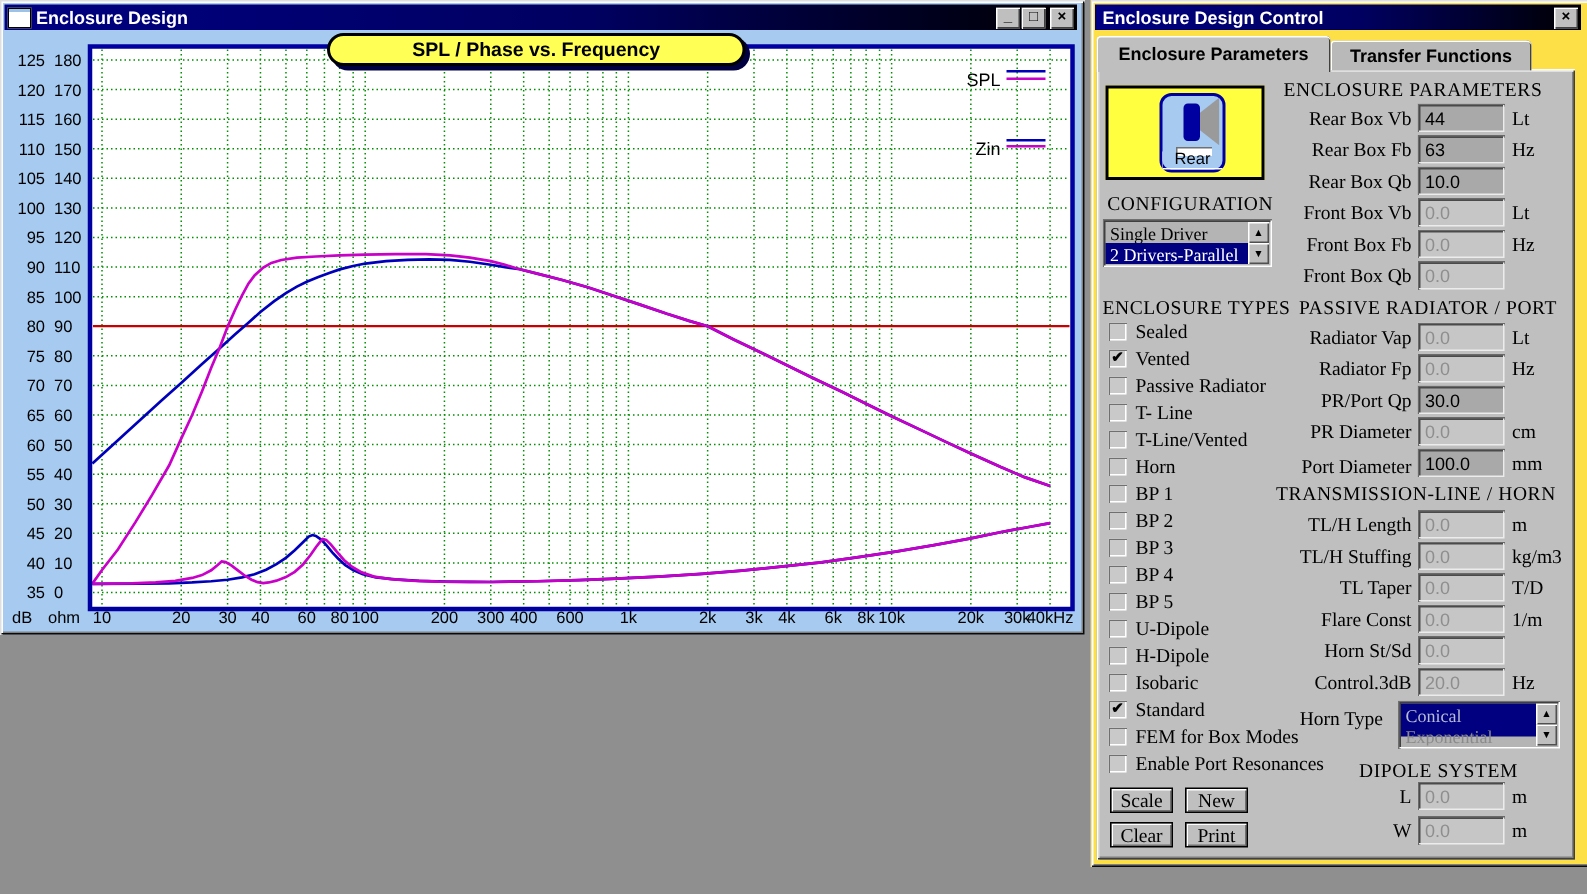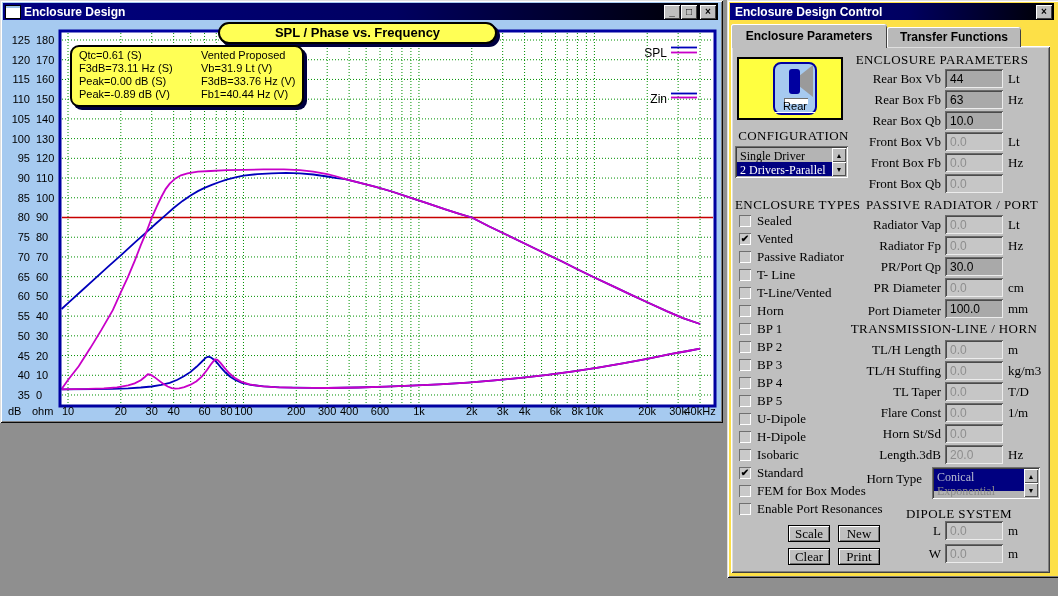"Qtc=0.61 (S)" div.infobox { html: <div> <span>Qtc=0.61 (S)</span> <span>Vented Proposed</span> <span>F3dB=73.11 Hz (S)</span> <span>Vb=31.9 Lt (V)</span> <span>Peak=0.00 dB (S)</span> <span>F3dB=33.76 Hz (V)</span> <span>Peak=-0.89 dB (V)</span> <span>Fb1=40.44 Hz (V)</span> </div> -> none }
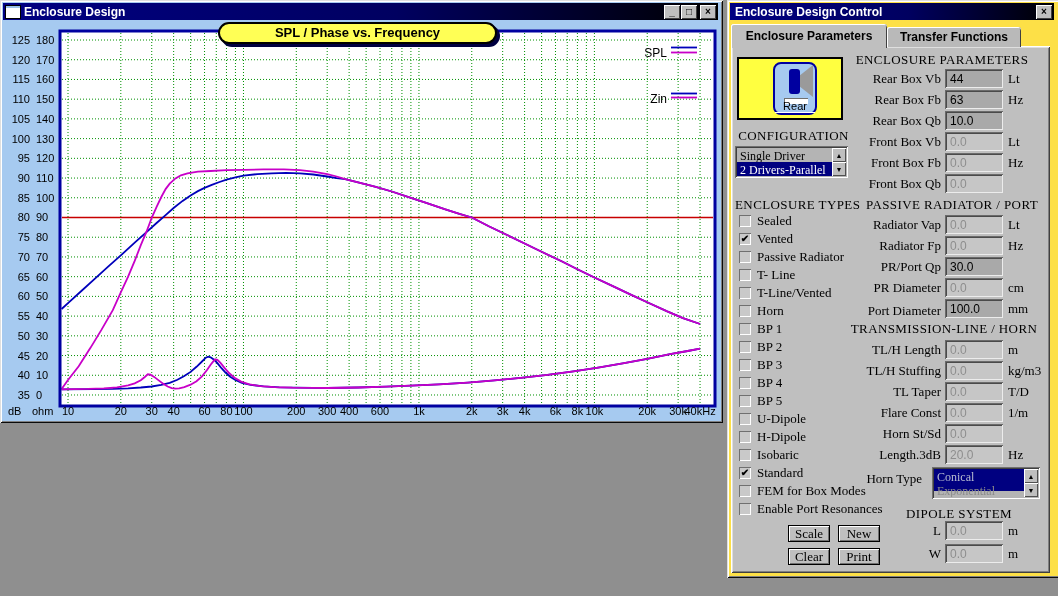"Length.3dB" span.flabel { text: Length.3dB -> Control.3dB }
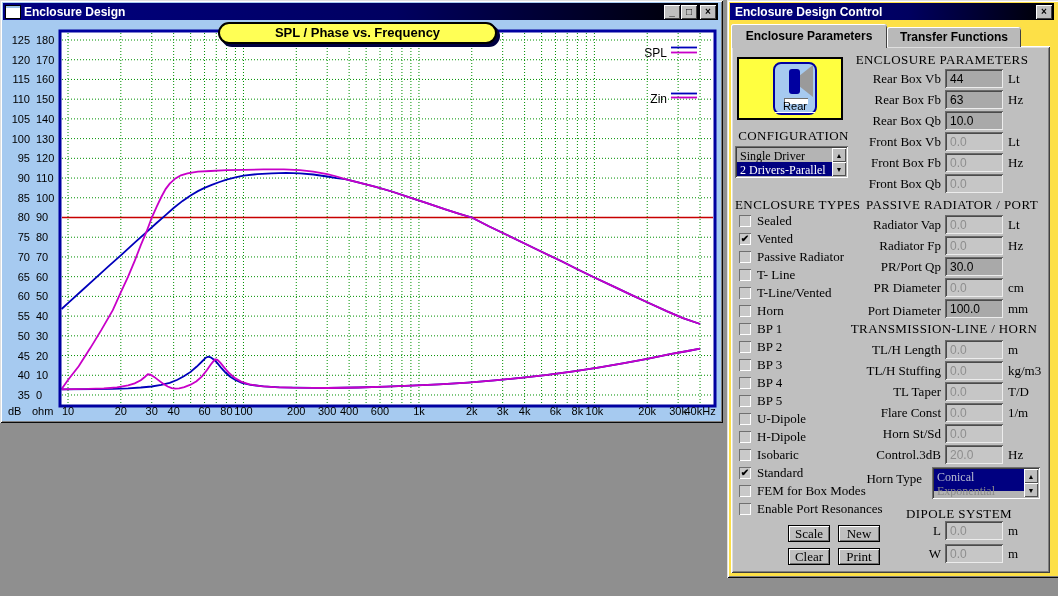"Scale" .abtn { margin-left: 48px -> none }
